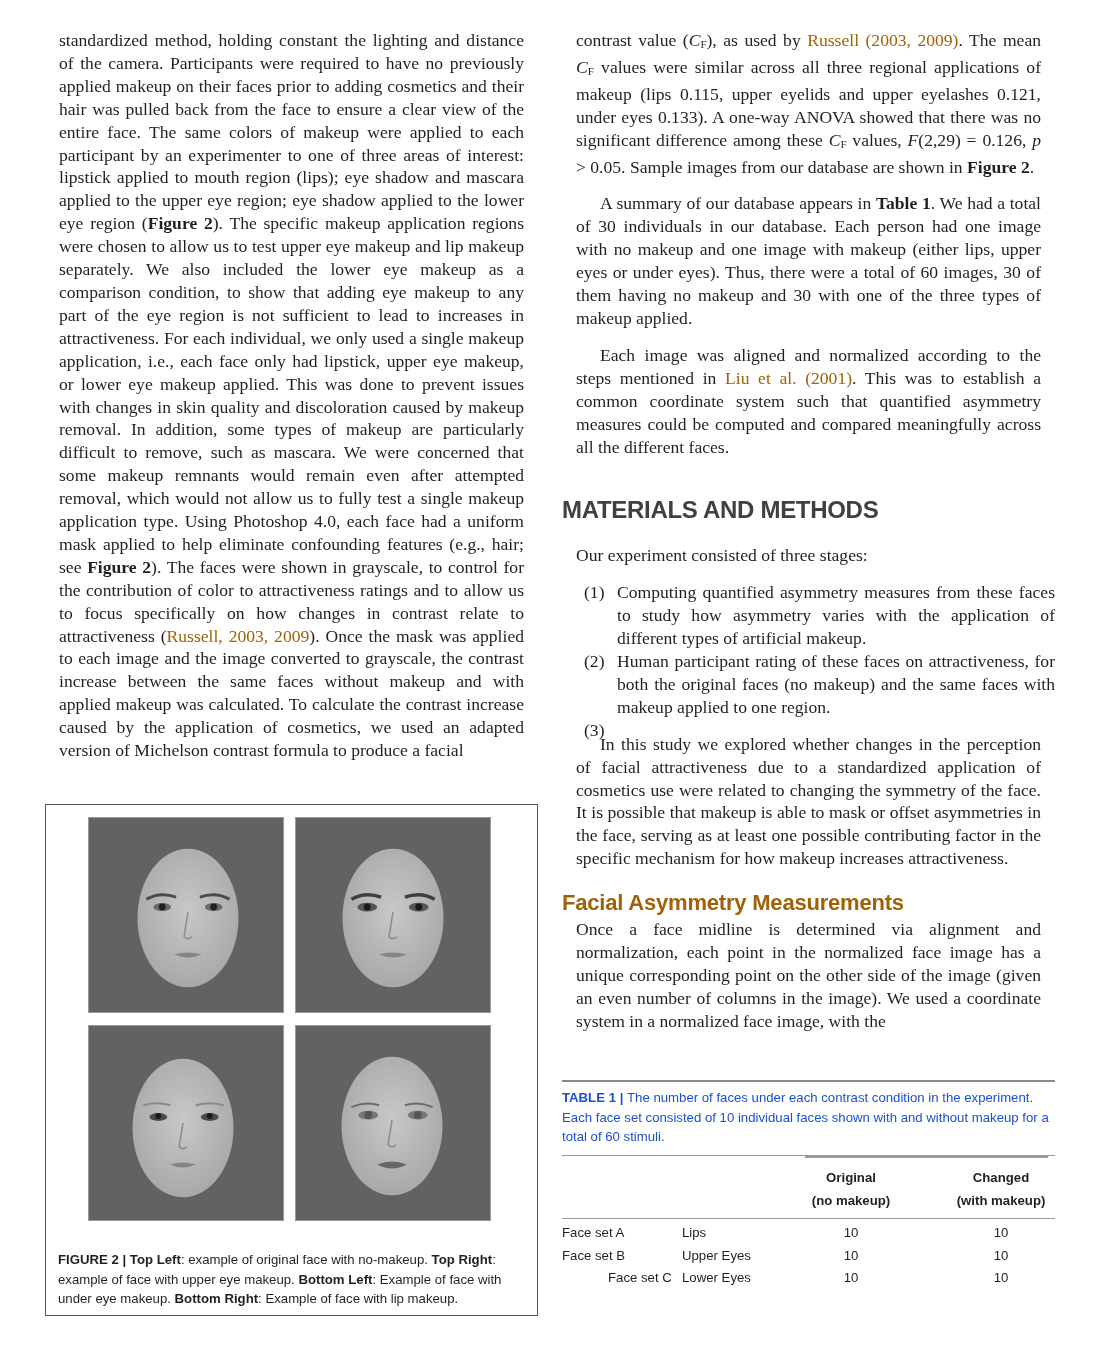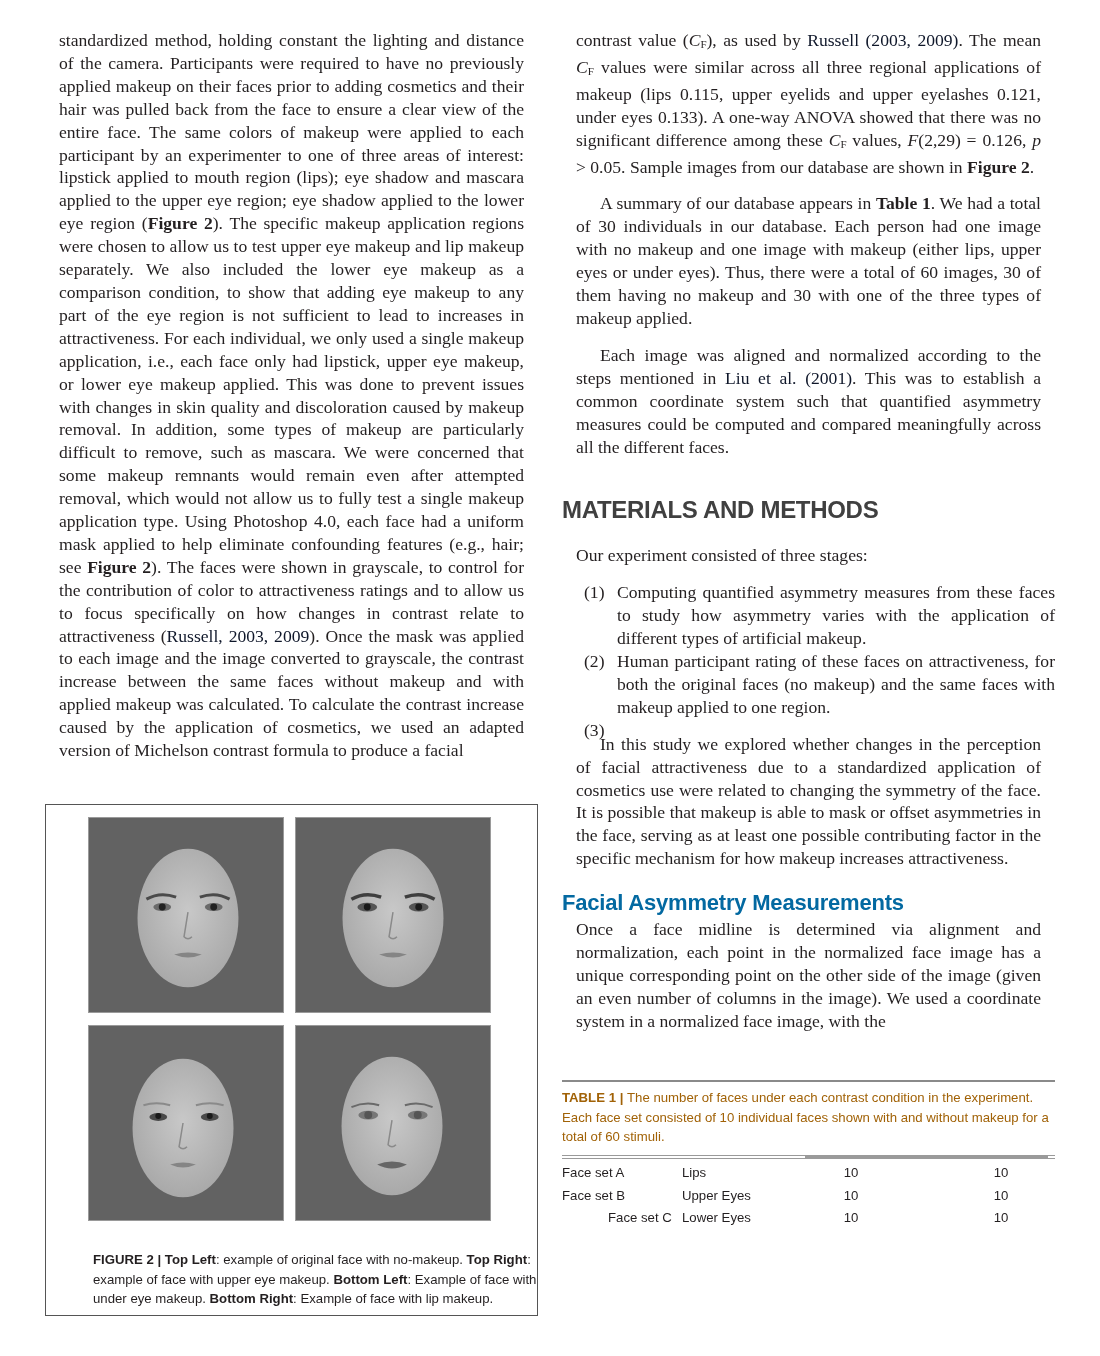"Russell (2003, 2009)" .cite { color: #0f172a -> #a16207 }
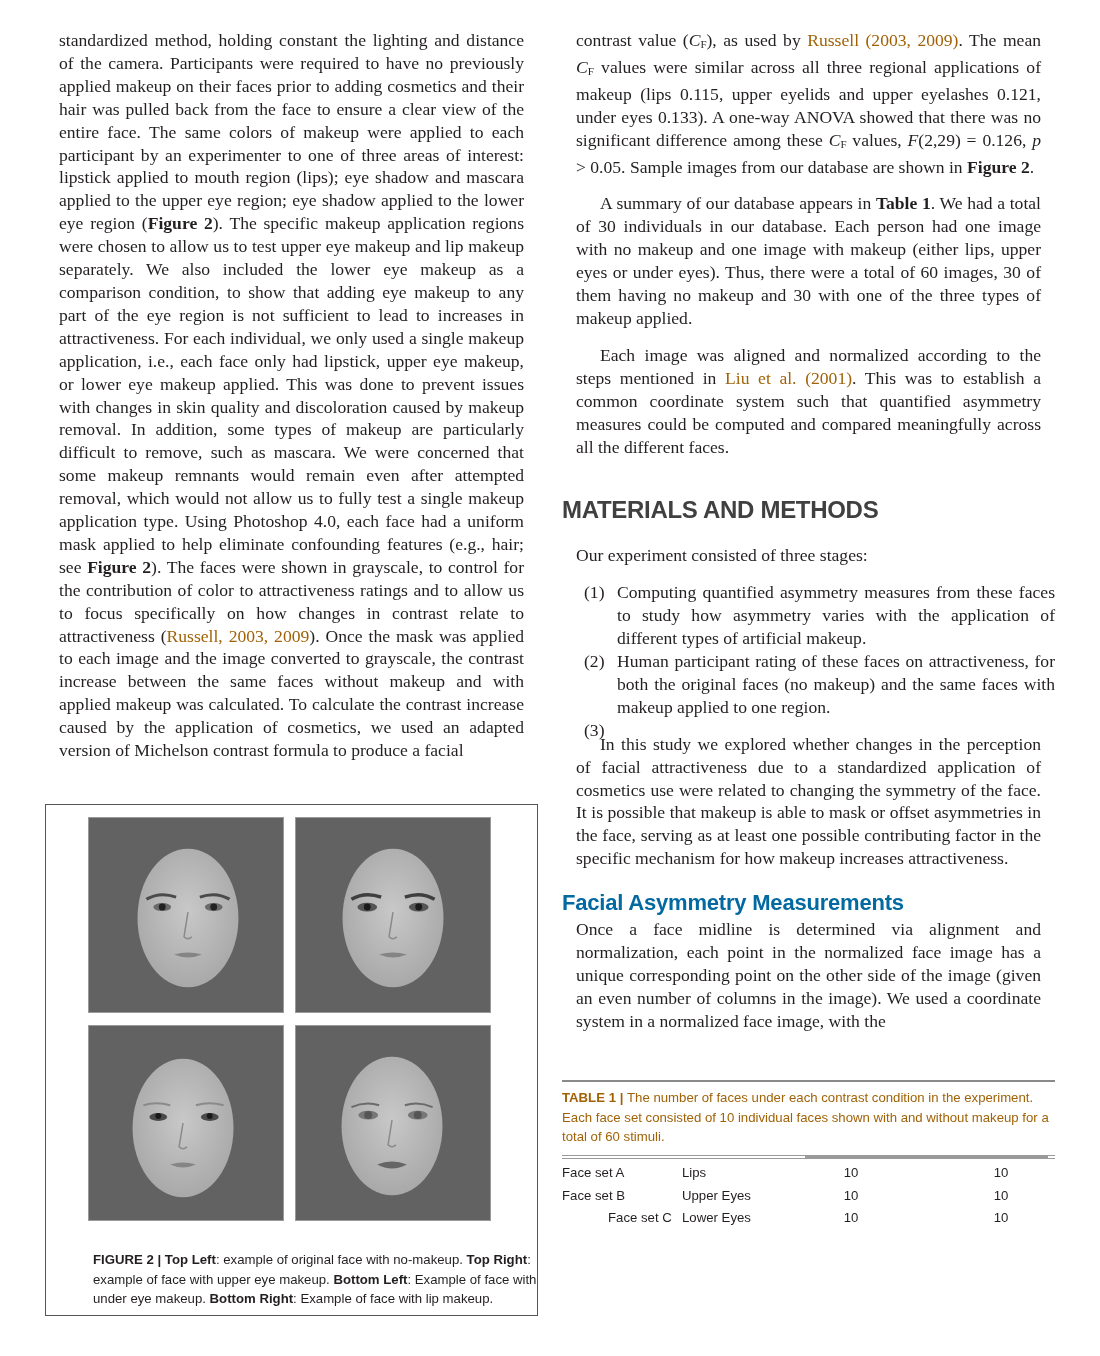"Facial Asymmetry Measurements" h3.sub { color: #0369a1 -> #a16207 }
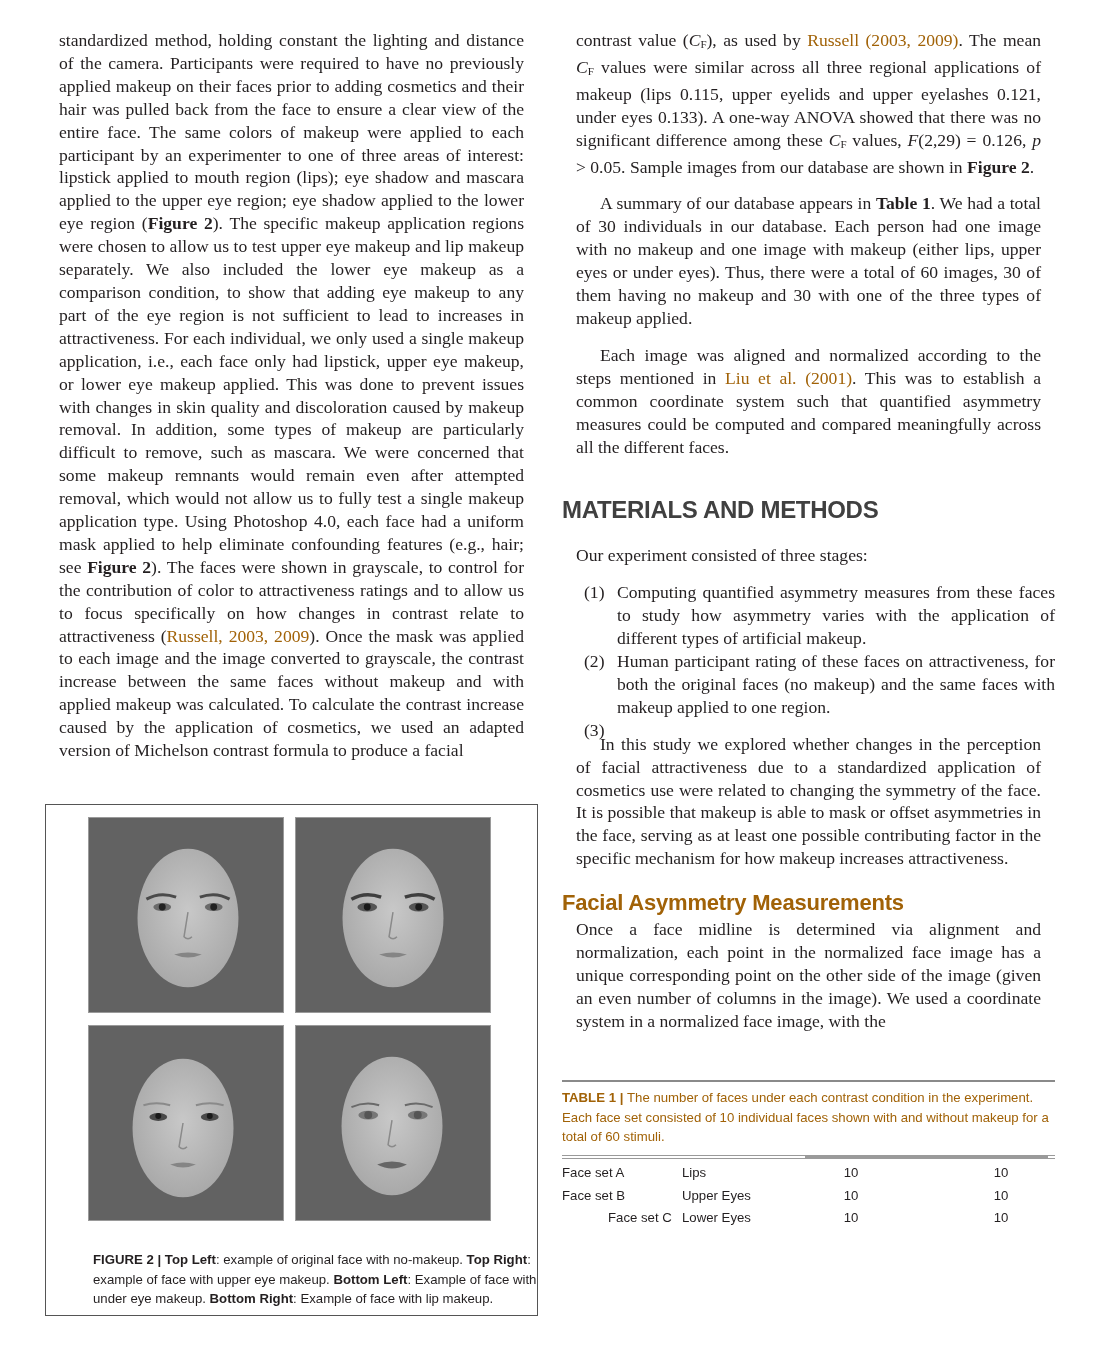"TABLE 1 | The number" .tcaption { color: #a16207 -> #1d4ed8 }
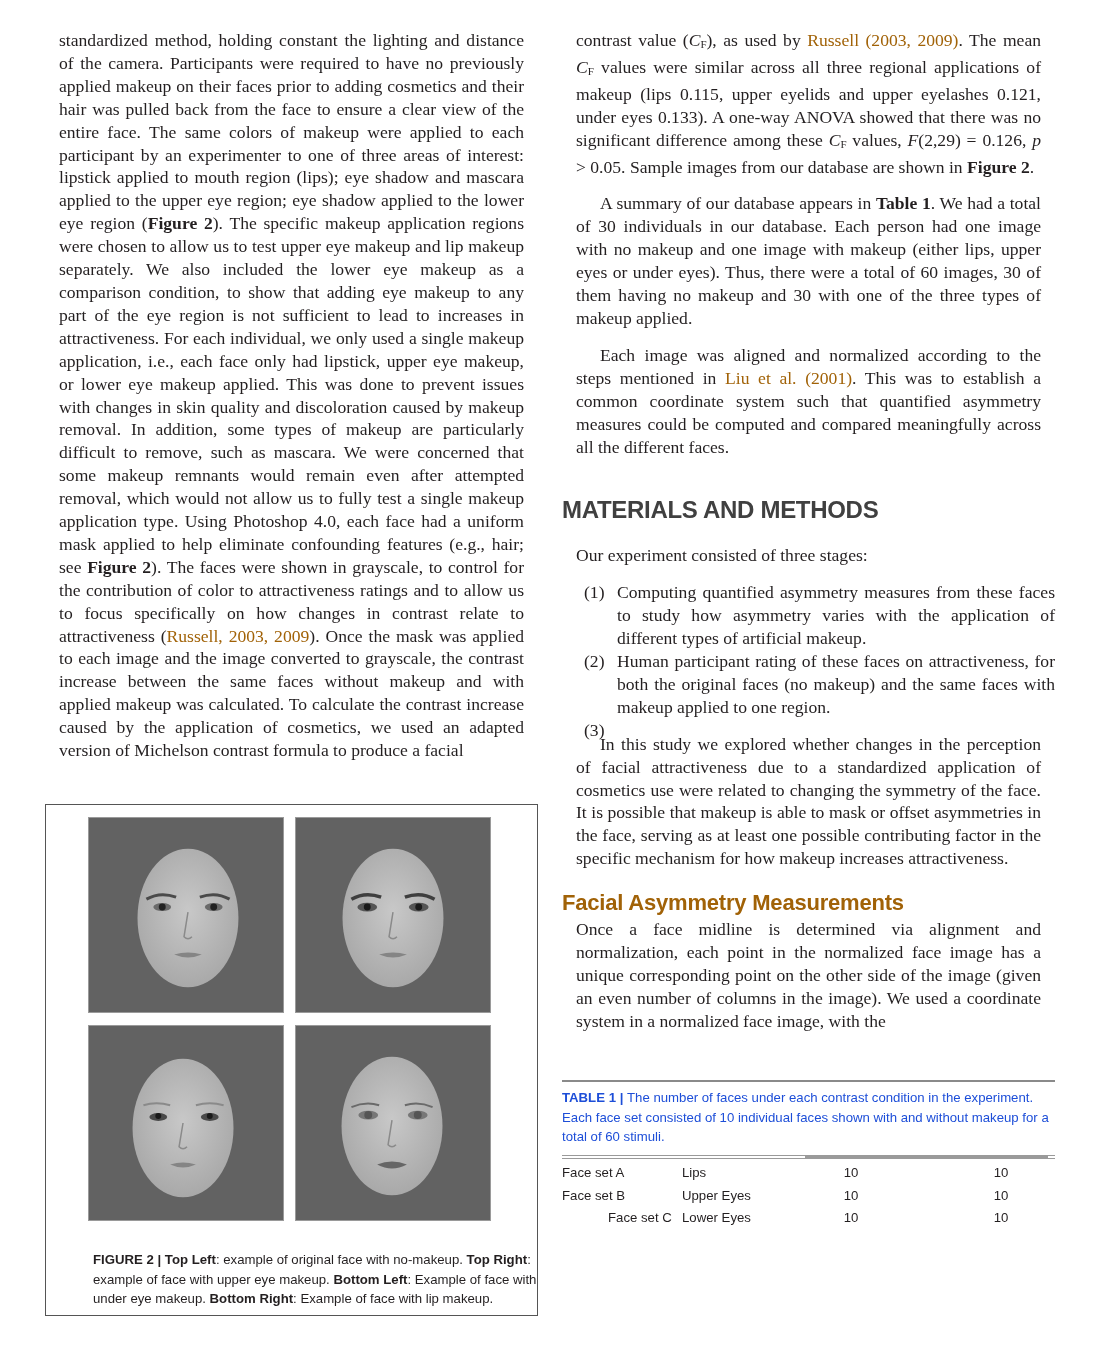"Original" div.thead-row { html: none -> <div> <div> <div>Original</div> <div>(no makeup)</div> </div> <div> <div>Changed</div> <div>(with makeup)</div> </div> </div> }
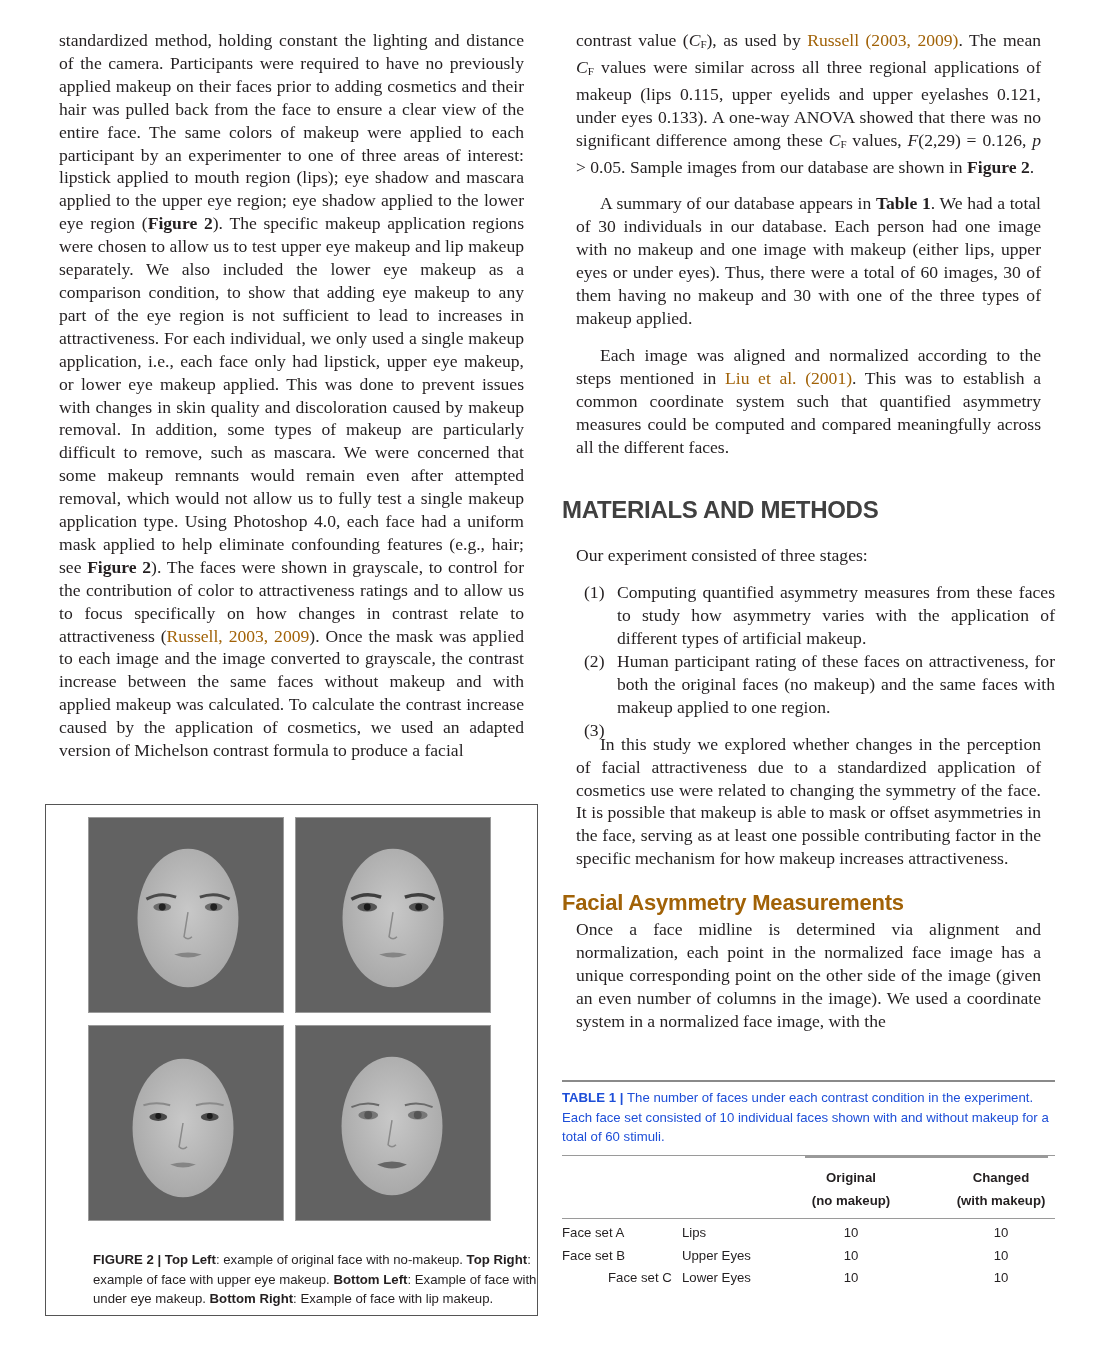"FIGURE 2 | Top Left:" .fig-caption { margin-left: 35px -> none }
